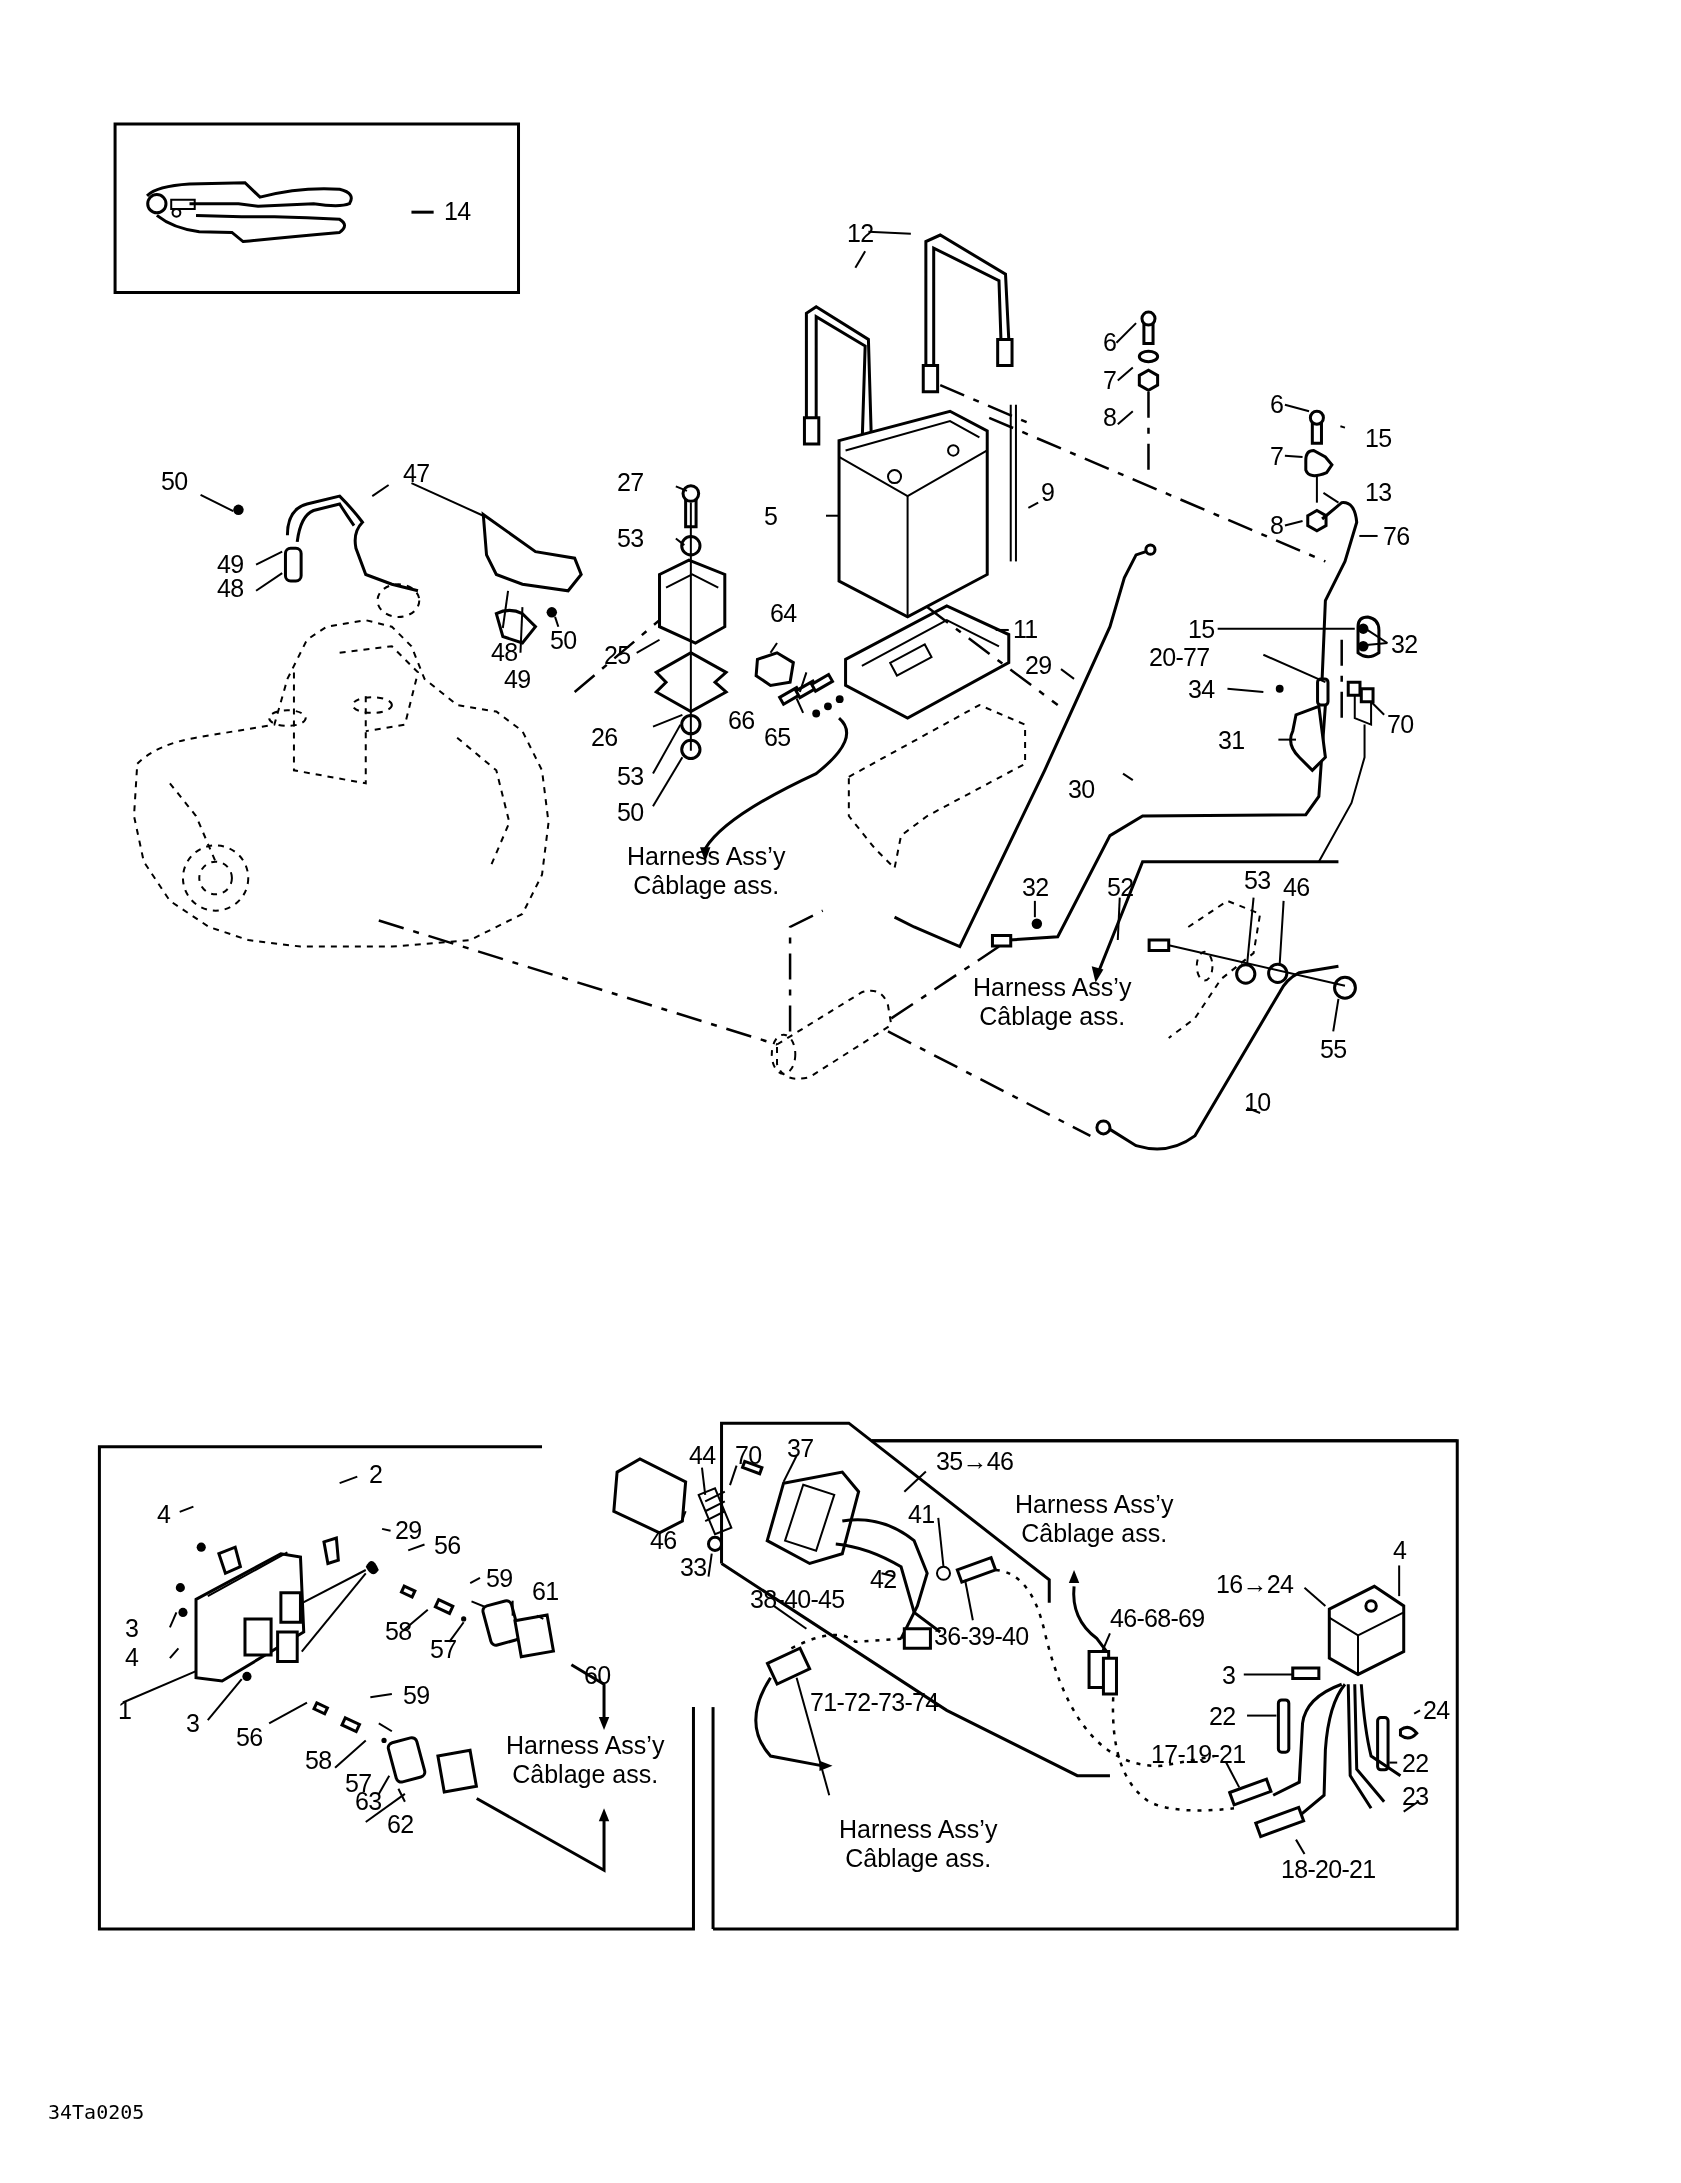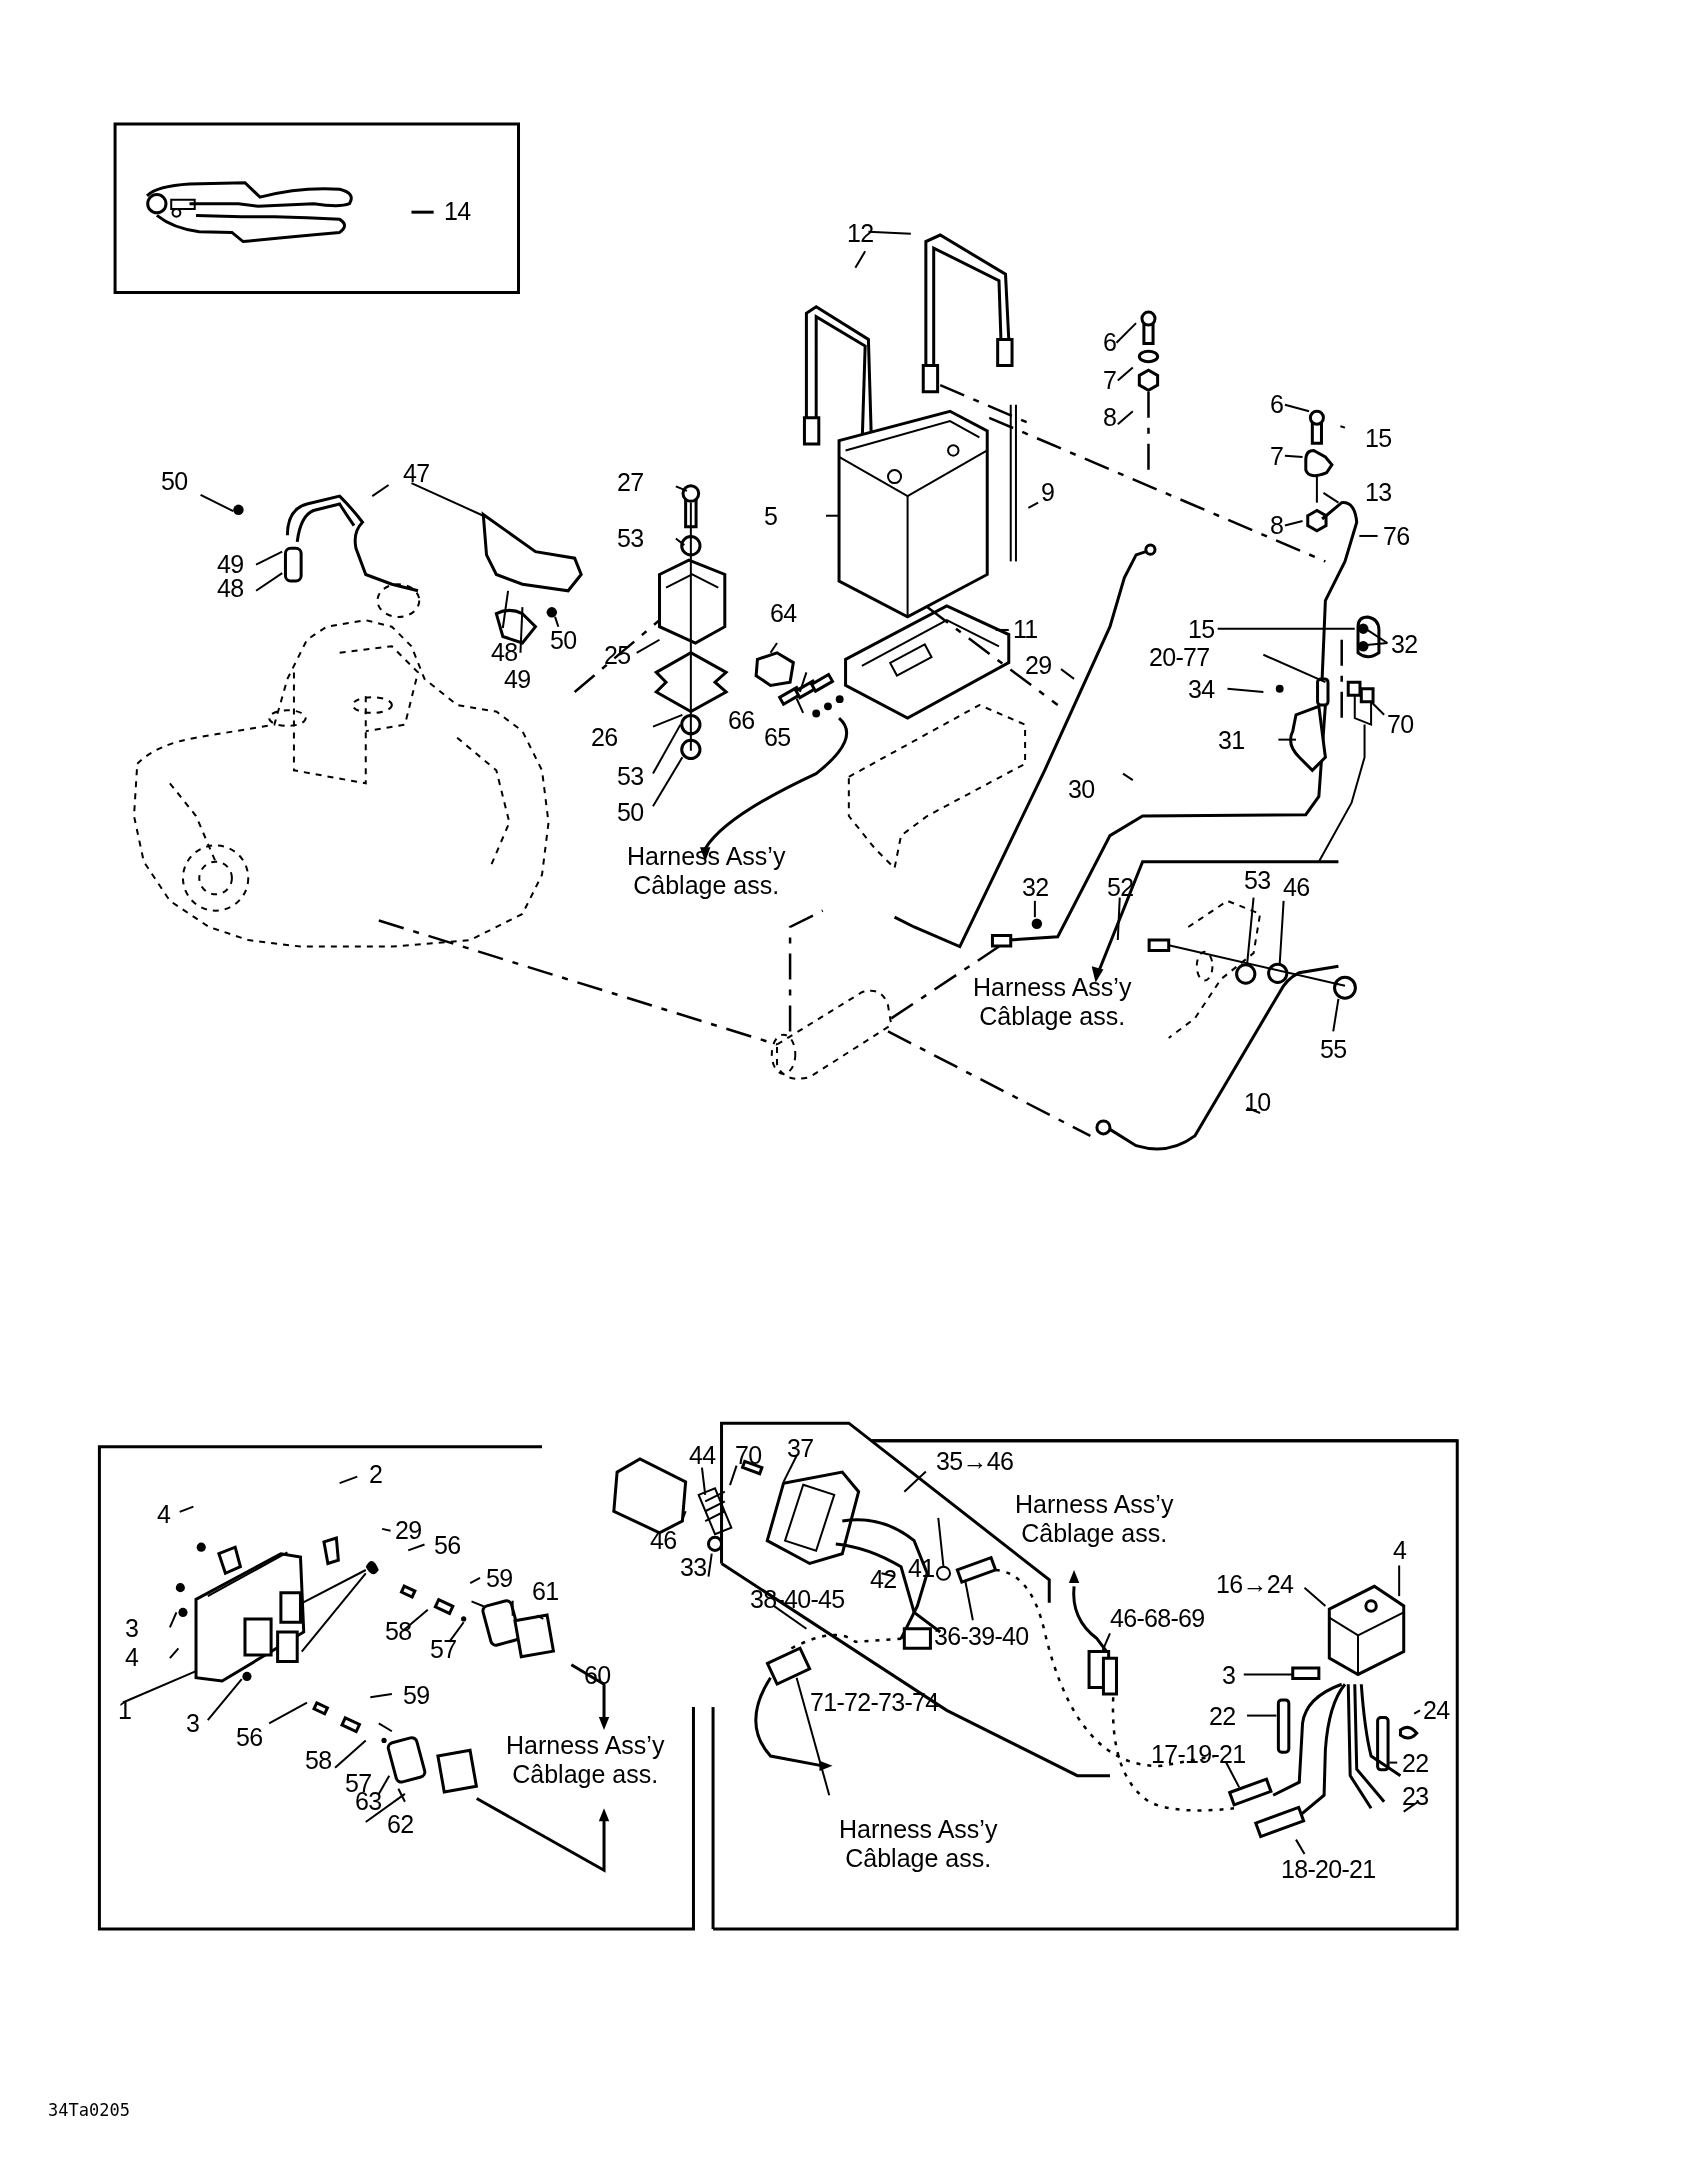"41" span.lbl { top: 1556px -> 1502px }
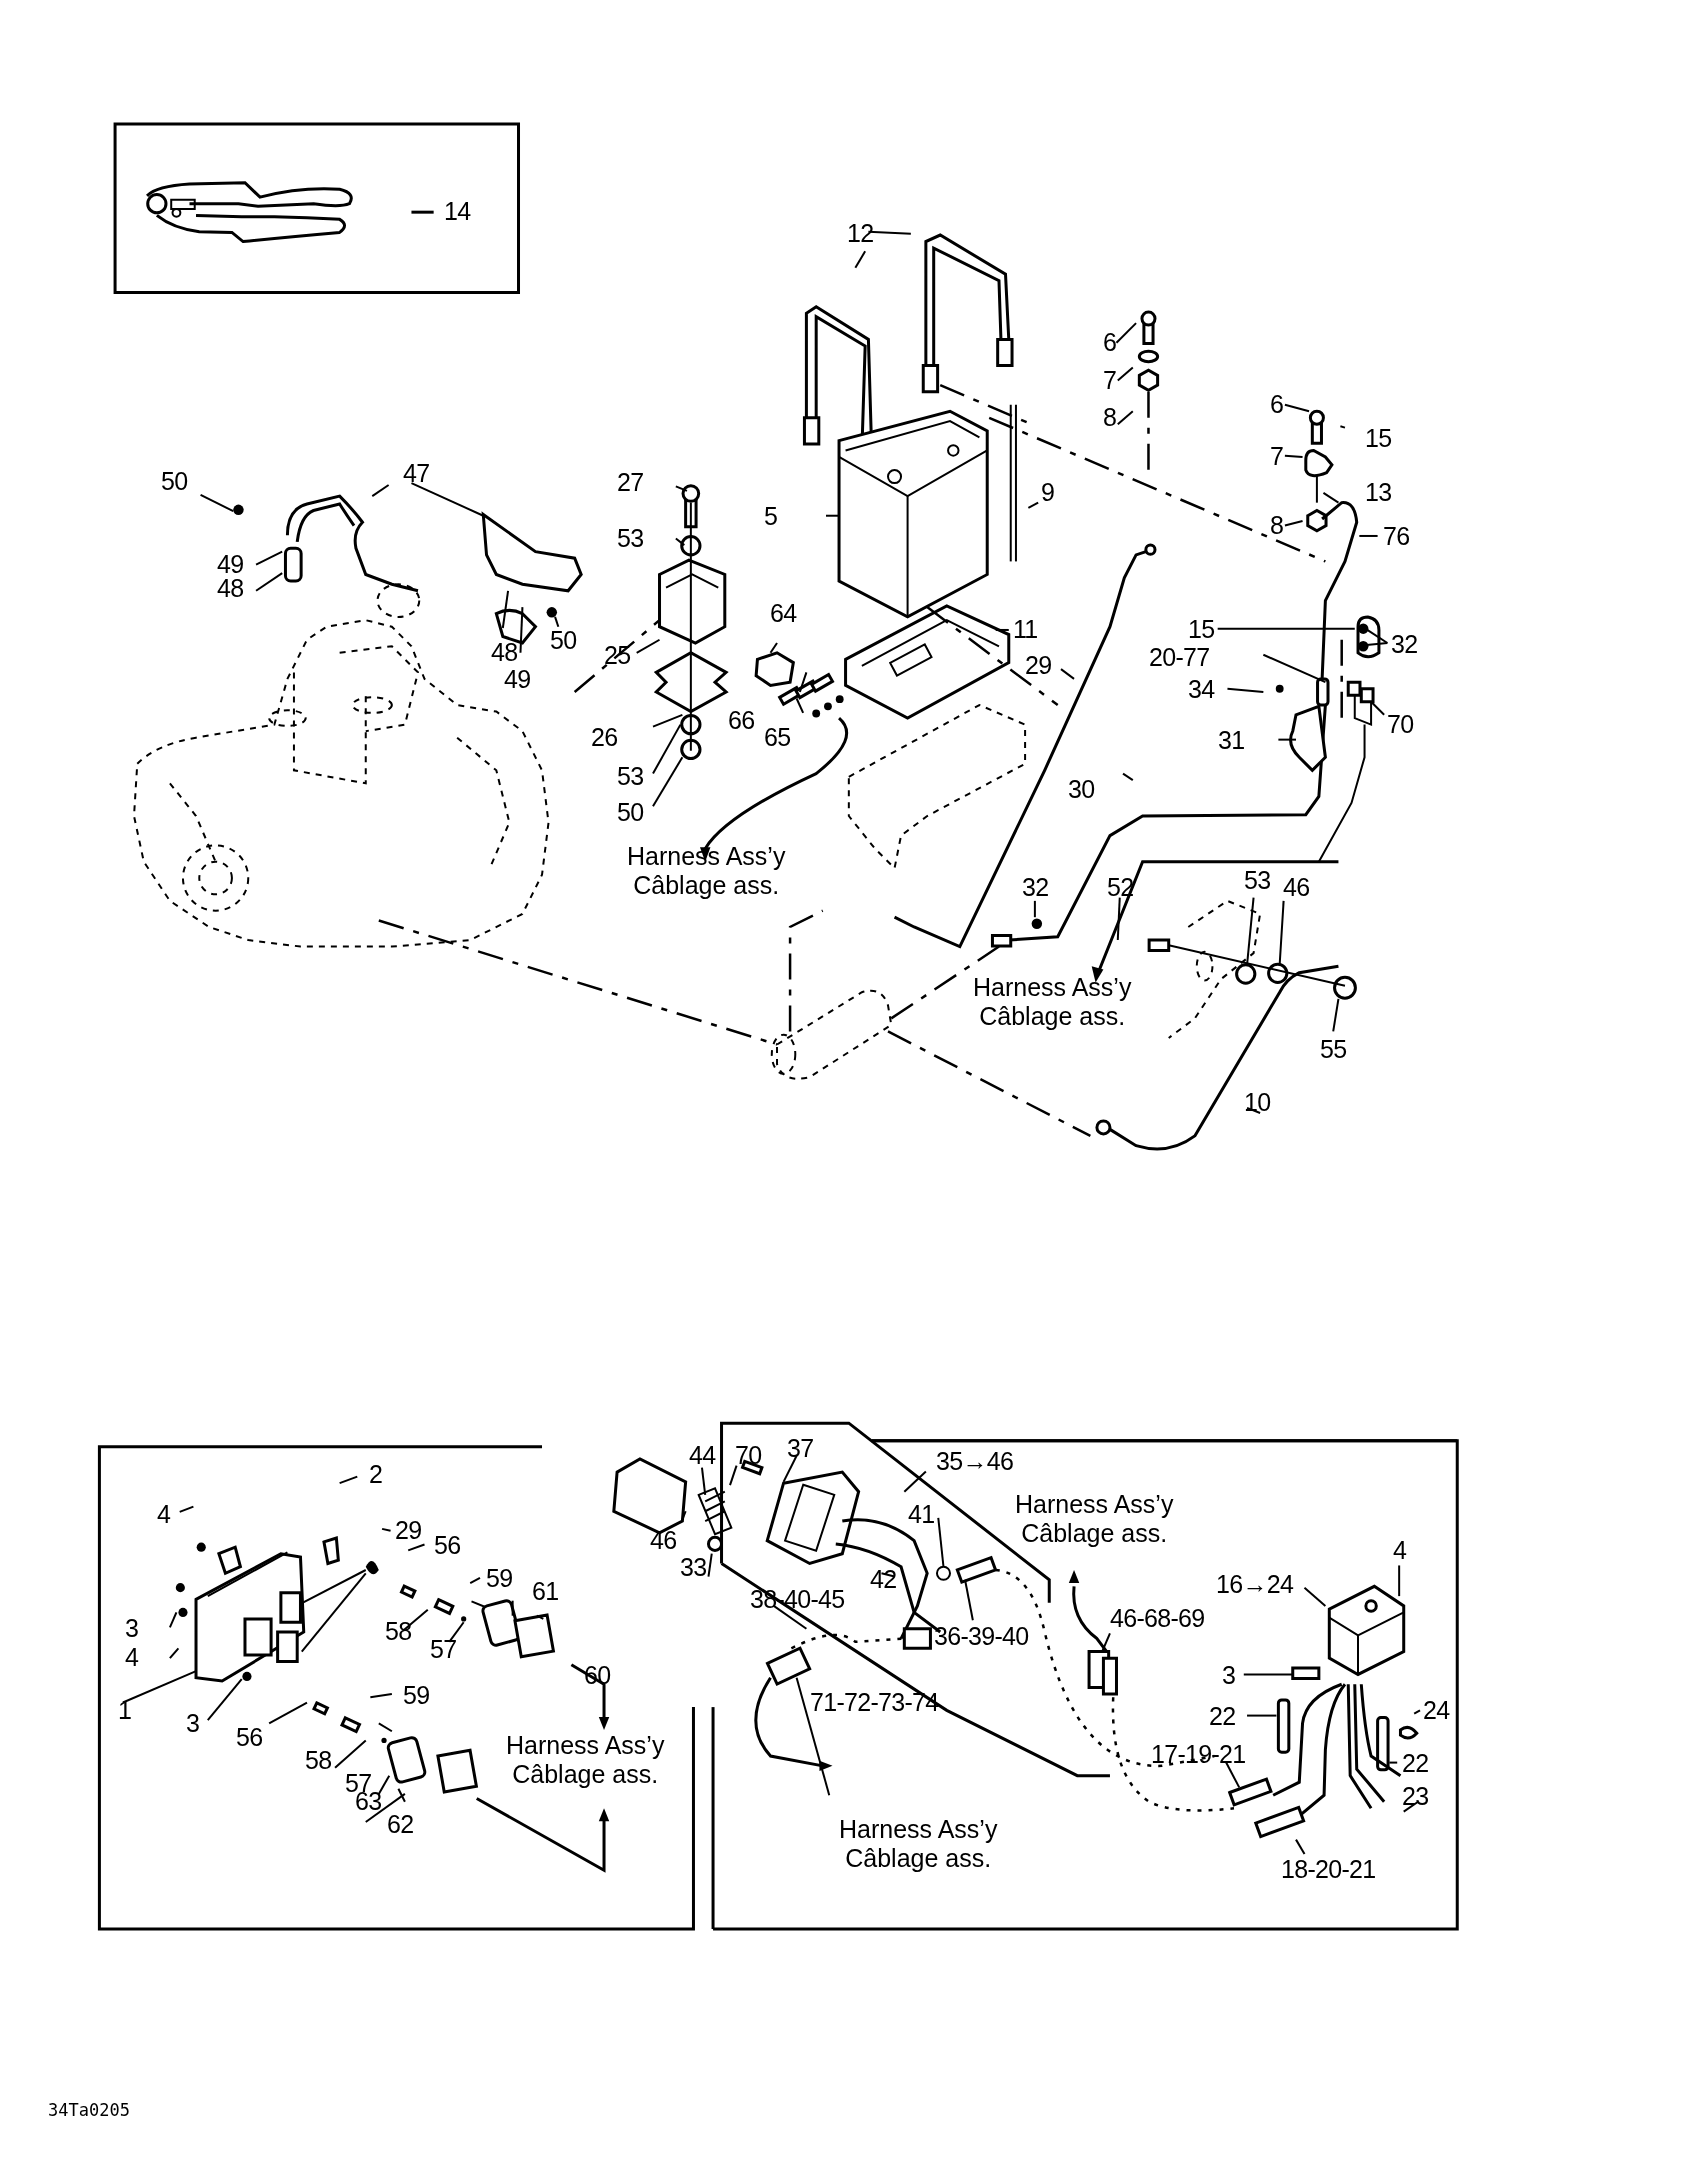"34Ta0205" .fig-id { font-size: 17px -> 20px }
